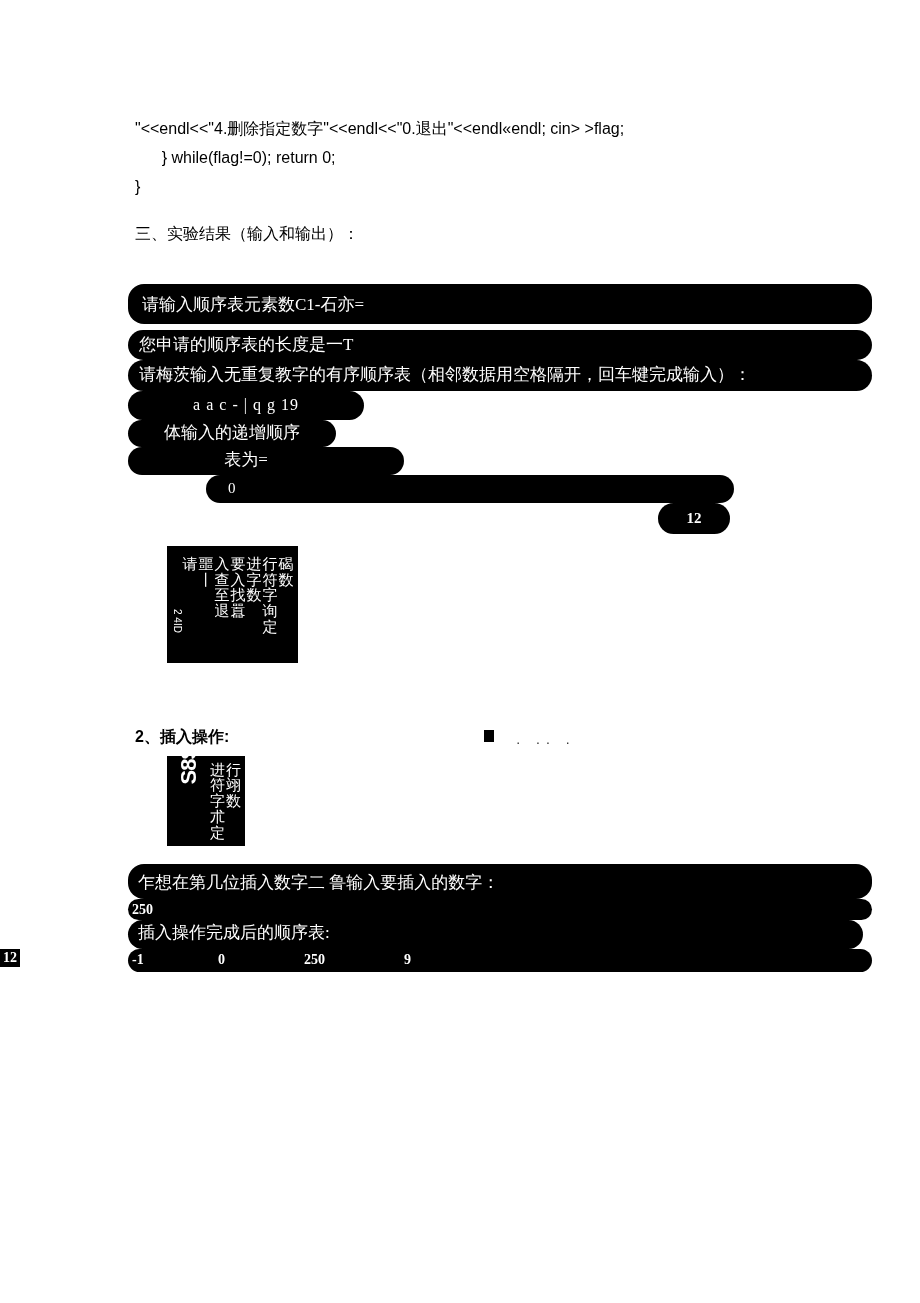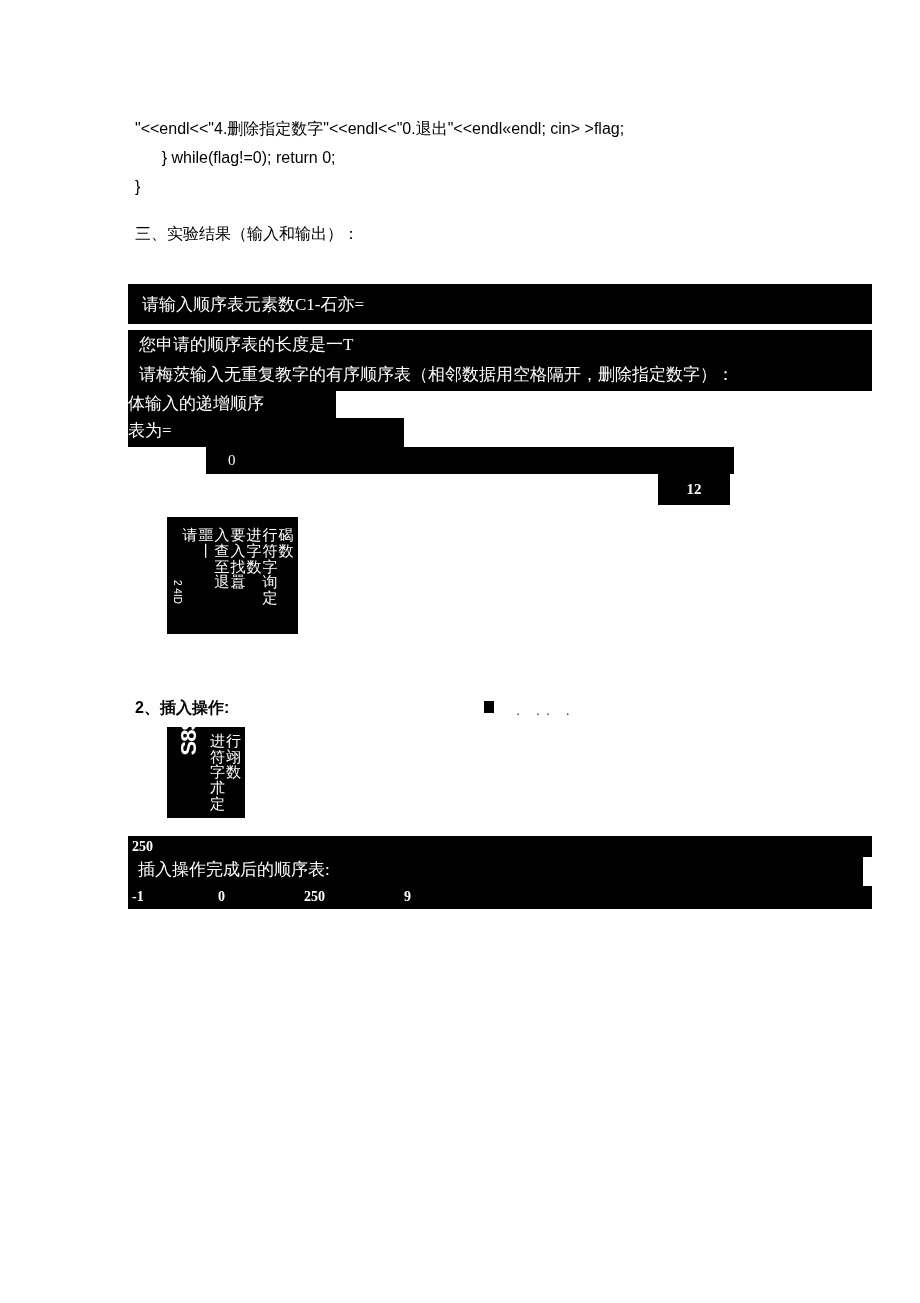"请输入顺序表元素数C1-石亦=" .blackbox { border-radius: none -> 16px }
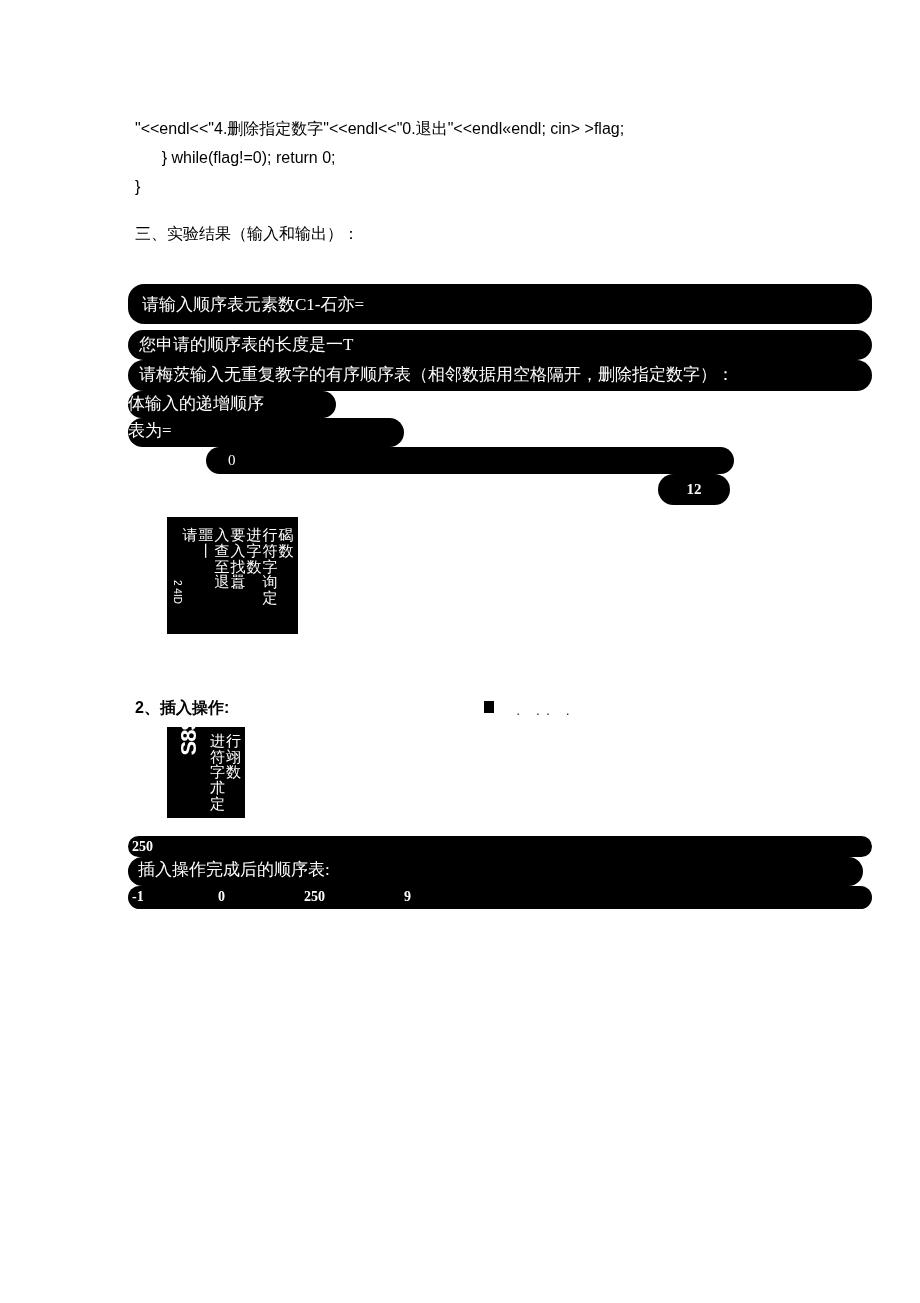"请梅茨输入无重复教字的有序顺序表（相邻数据用空格隔开，删除指定数字）：" div.blackbox { text: 删除指定数字 -> 回车犍完成输入 }
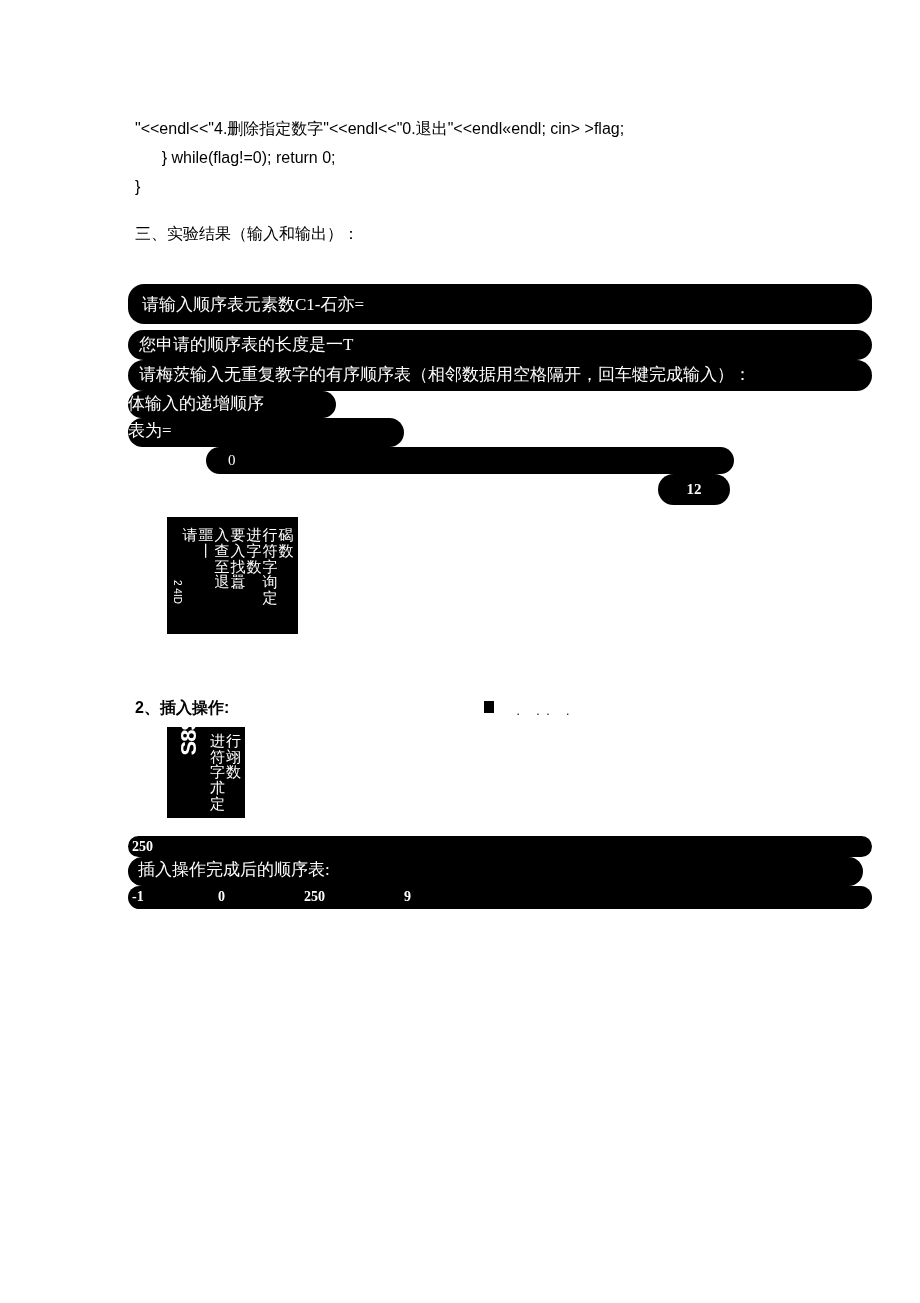"a a c - |" div.blackbox { html: none -> <div>a a c - | q g 19</div> }
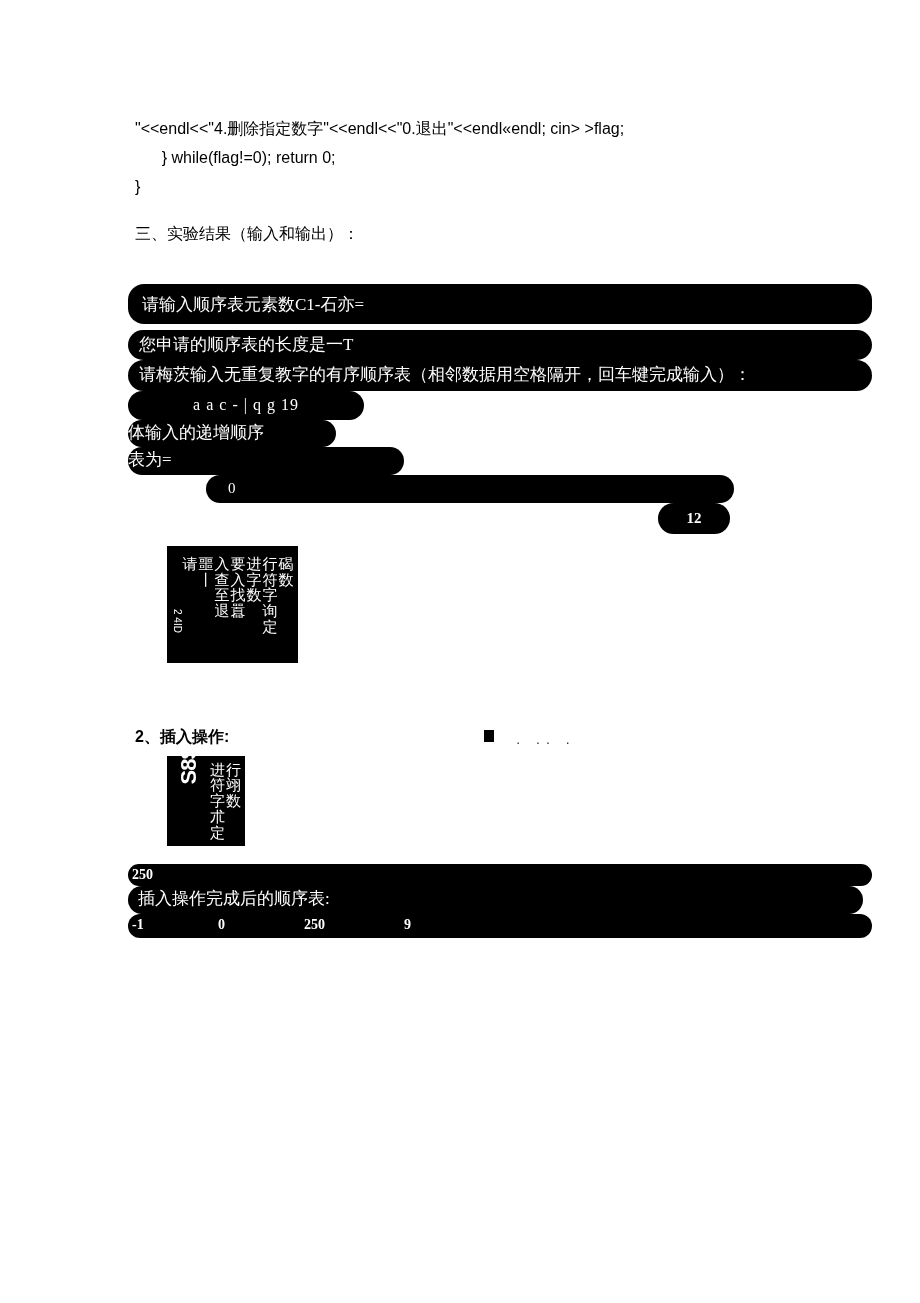"体输入的递增顺序" .c-row4 { text-align: none -> center }
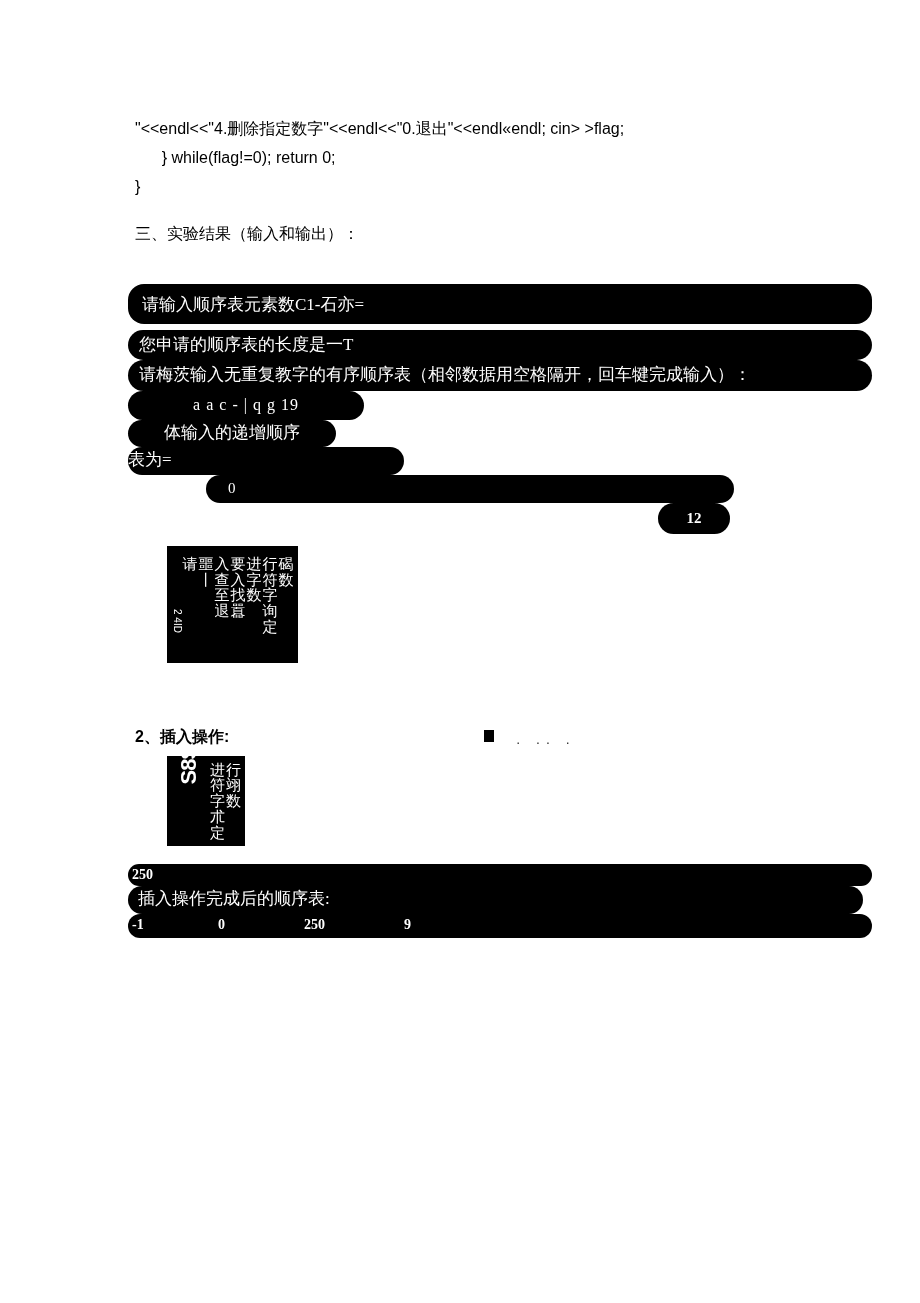"表为=" .c-row5 { text-align: left -> center }
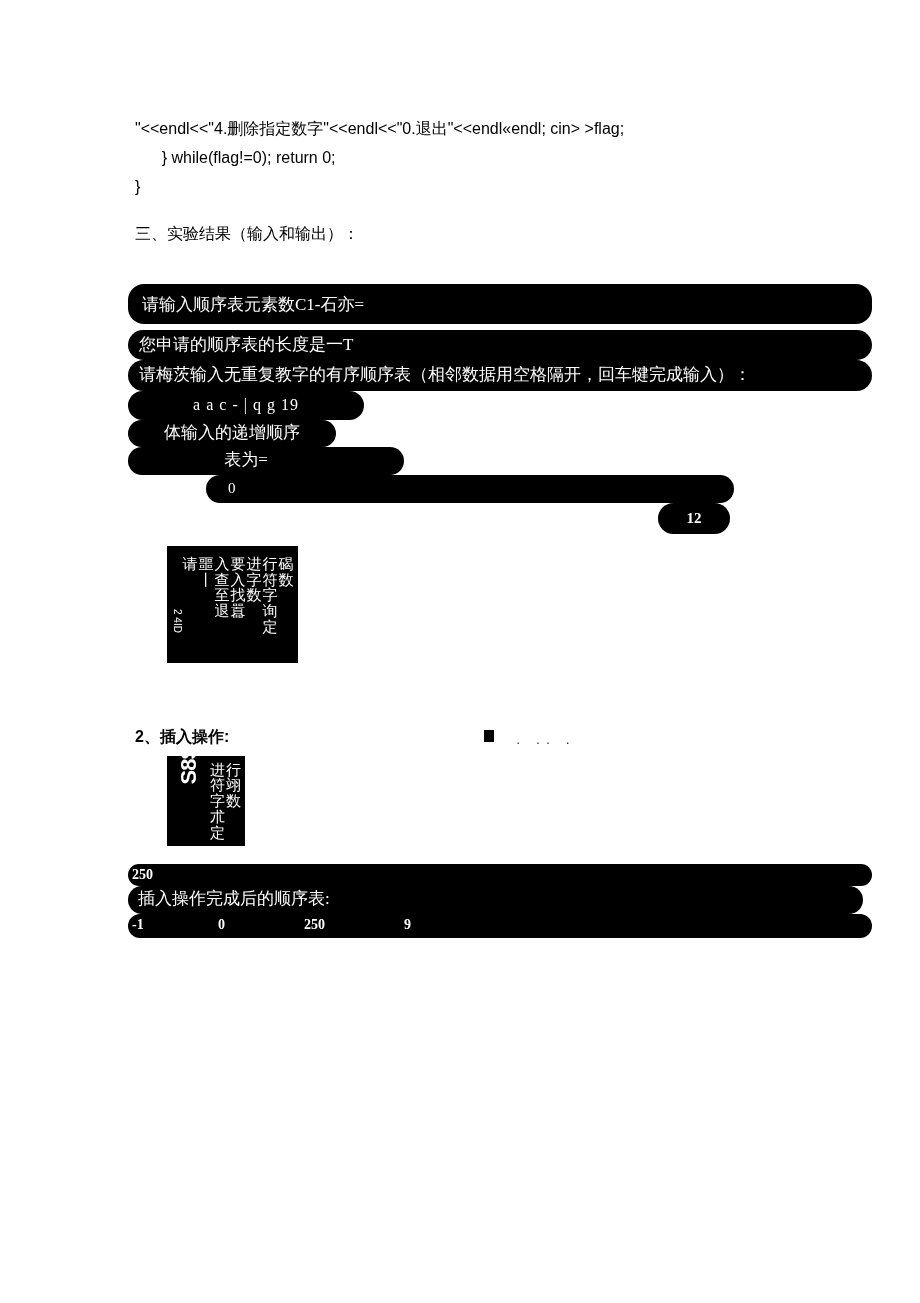"乍想在第几位插入数字二 鲁输入要插入的数字：" div.blackbox { html: none -> <div>乍想在第几位插入数字二 鲁输入要插入的数字：</div> }
